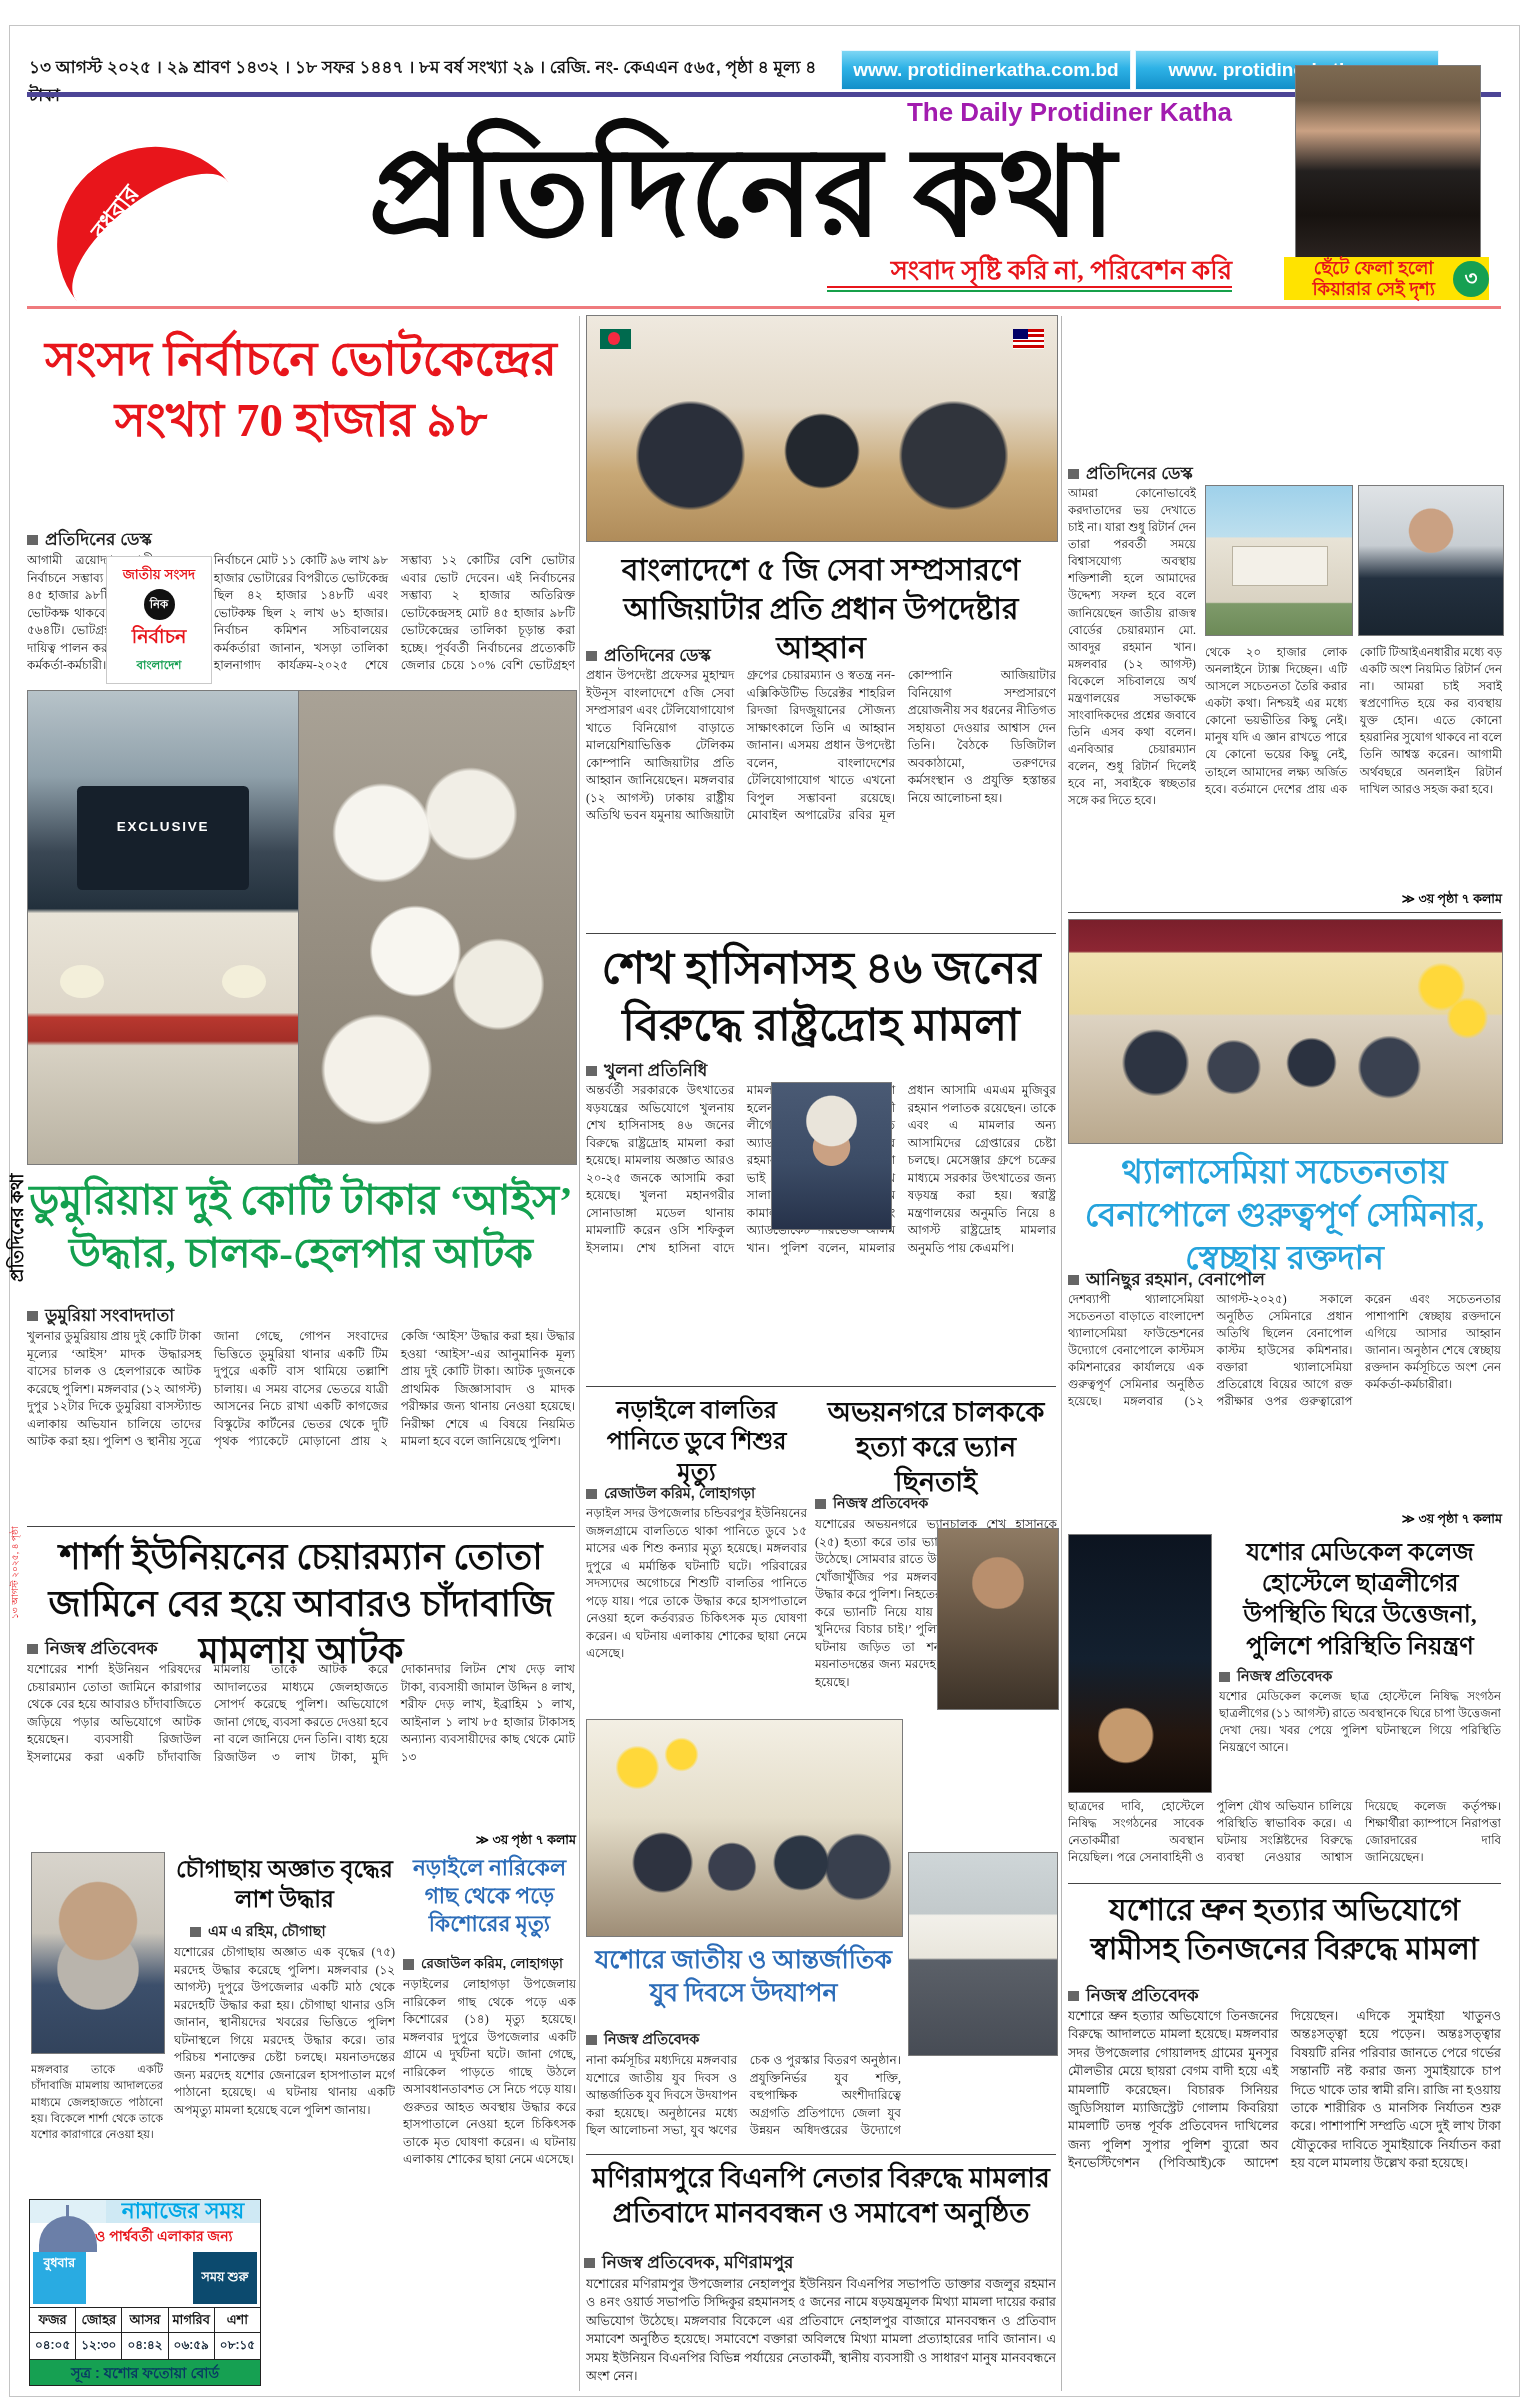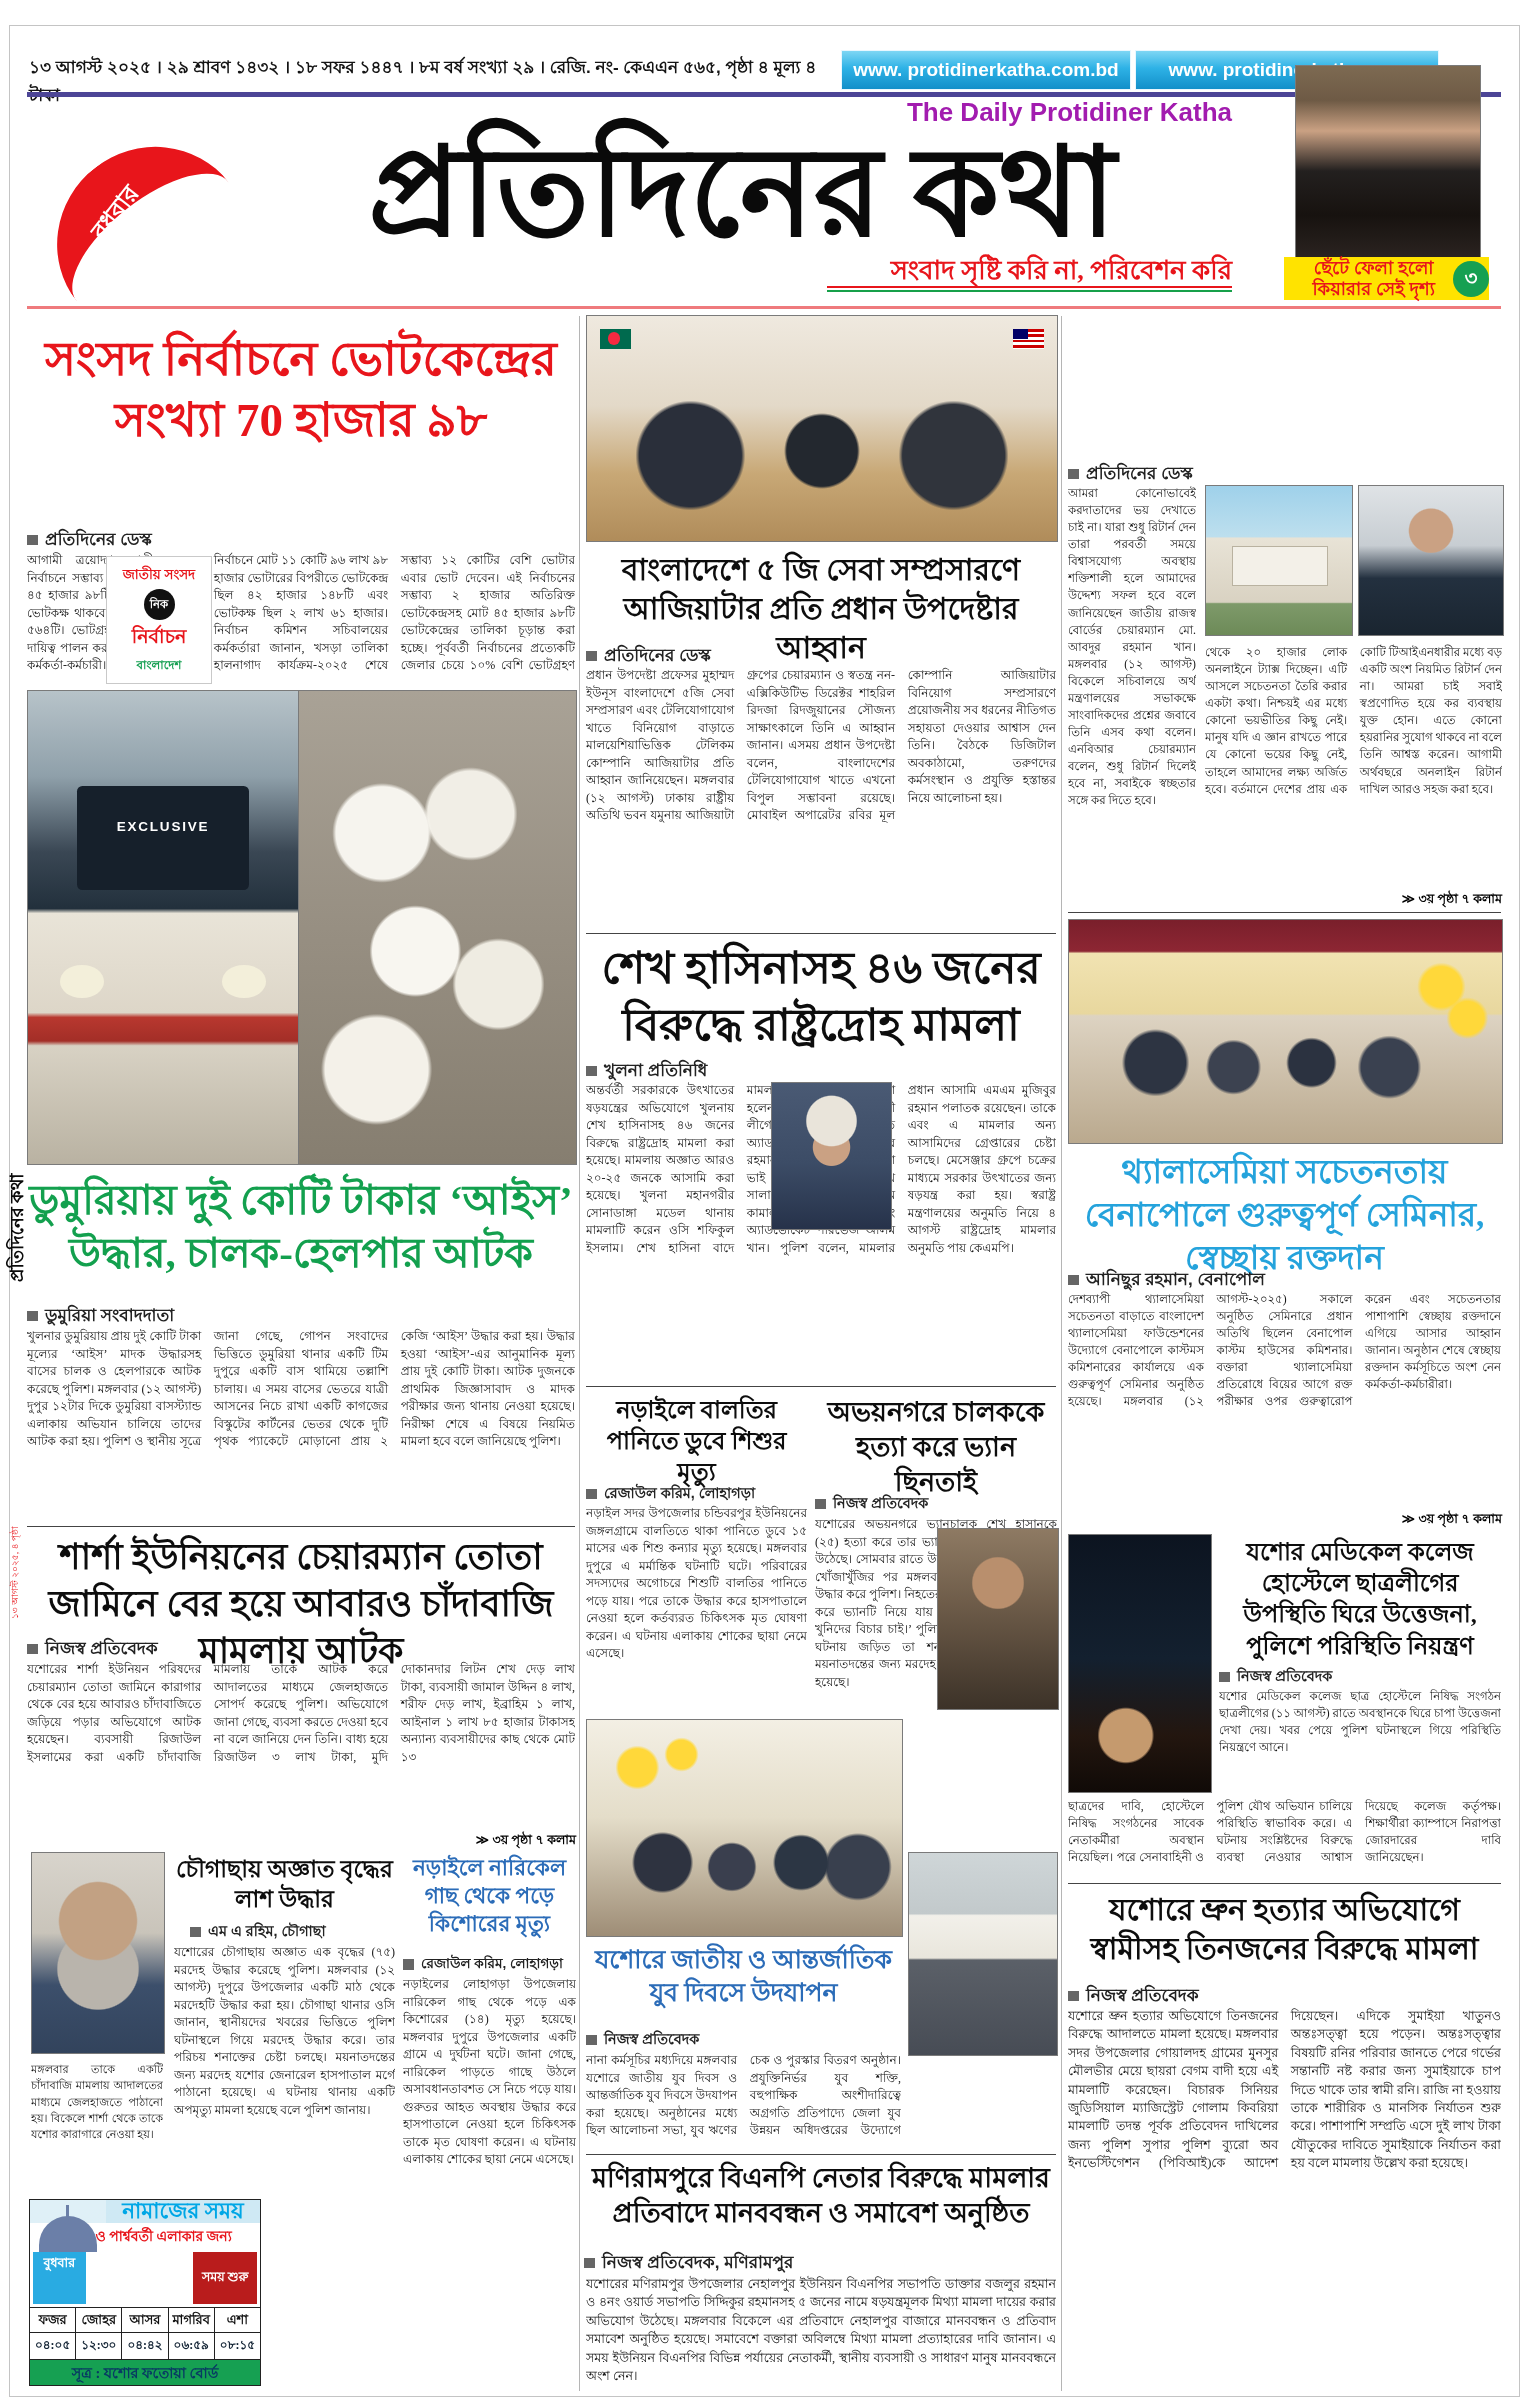"নামাজের সময়" div.prayer { font-family: Liberation Serif, serif -> none }
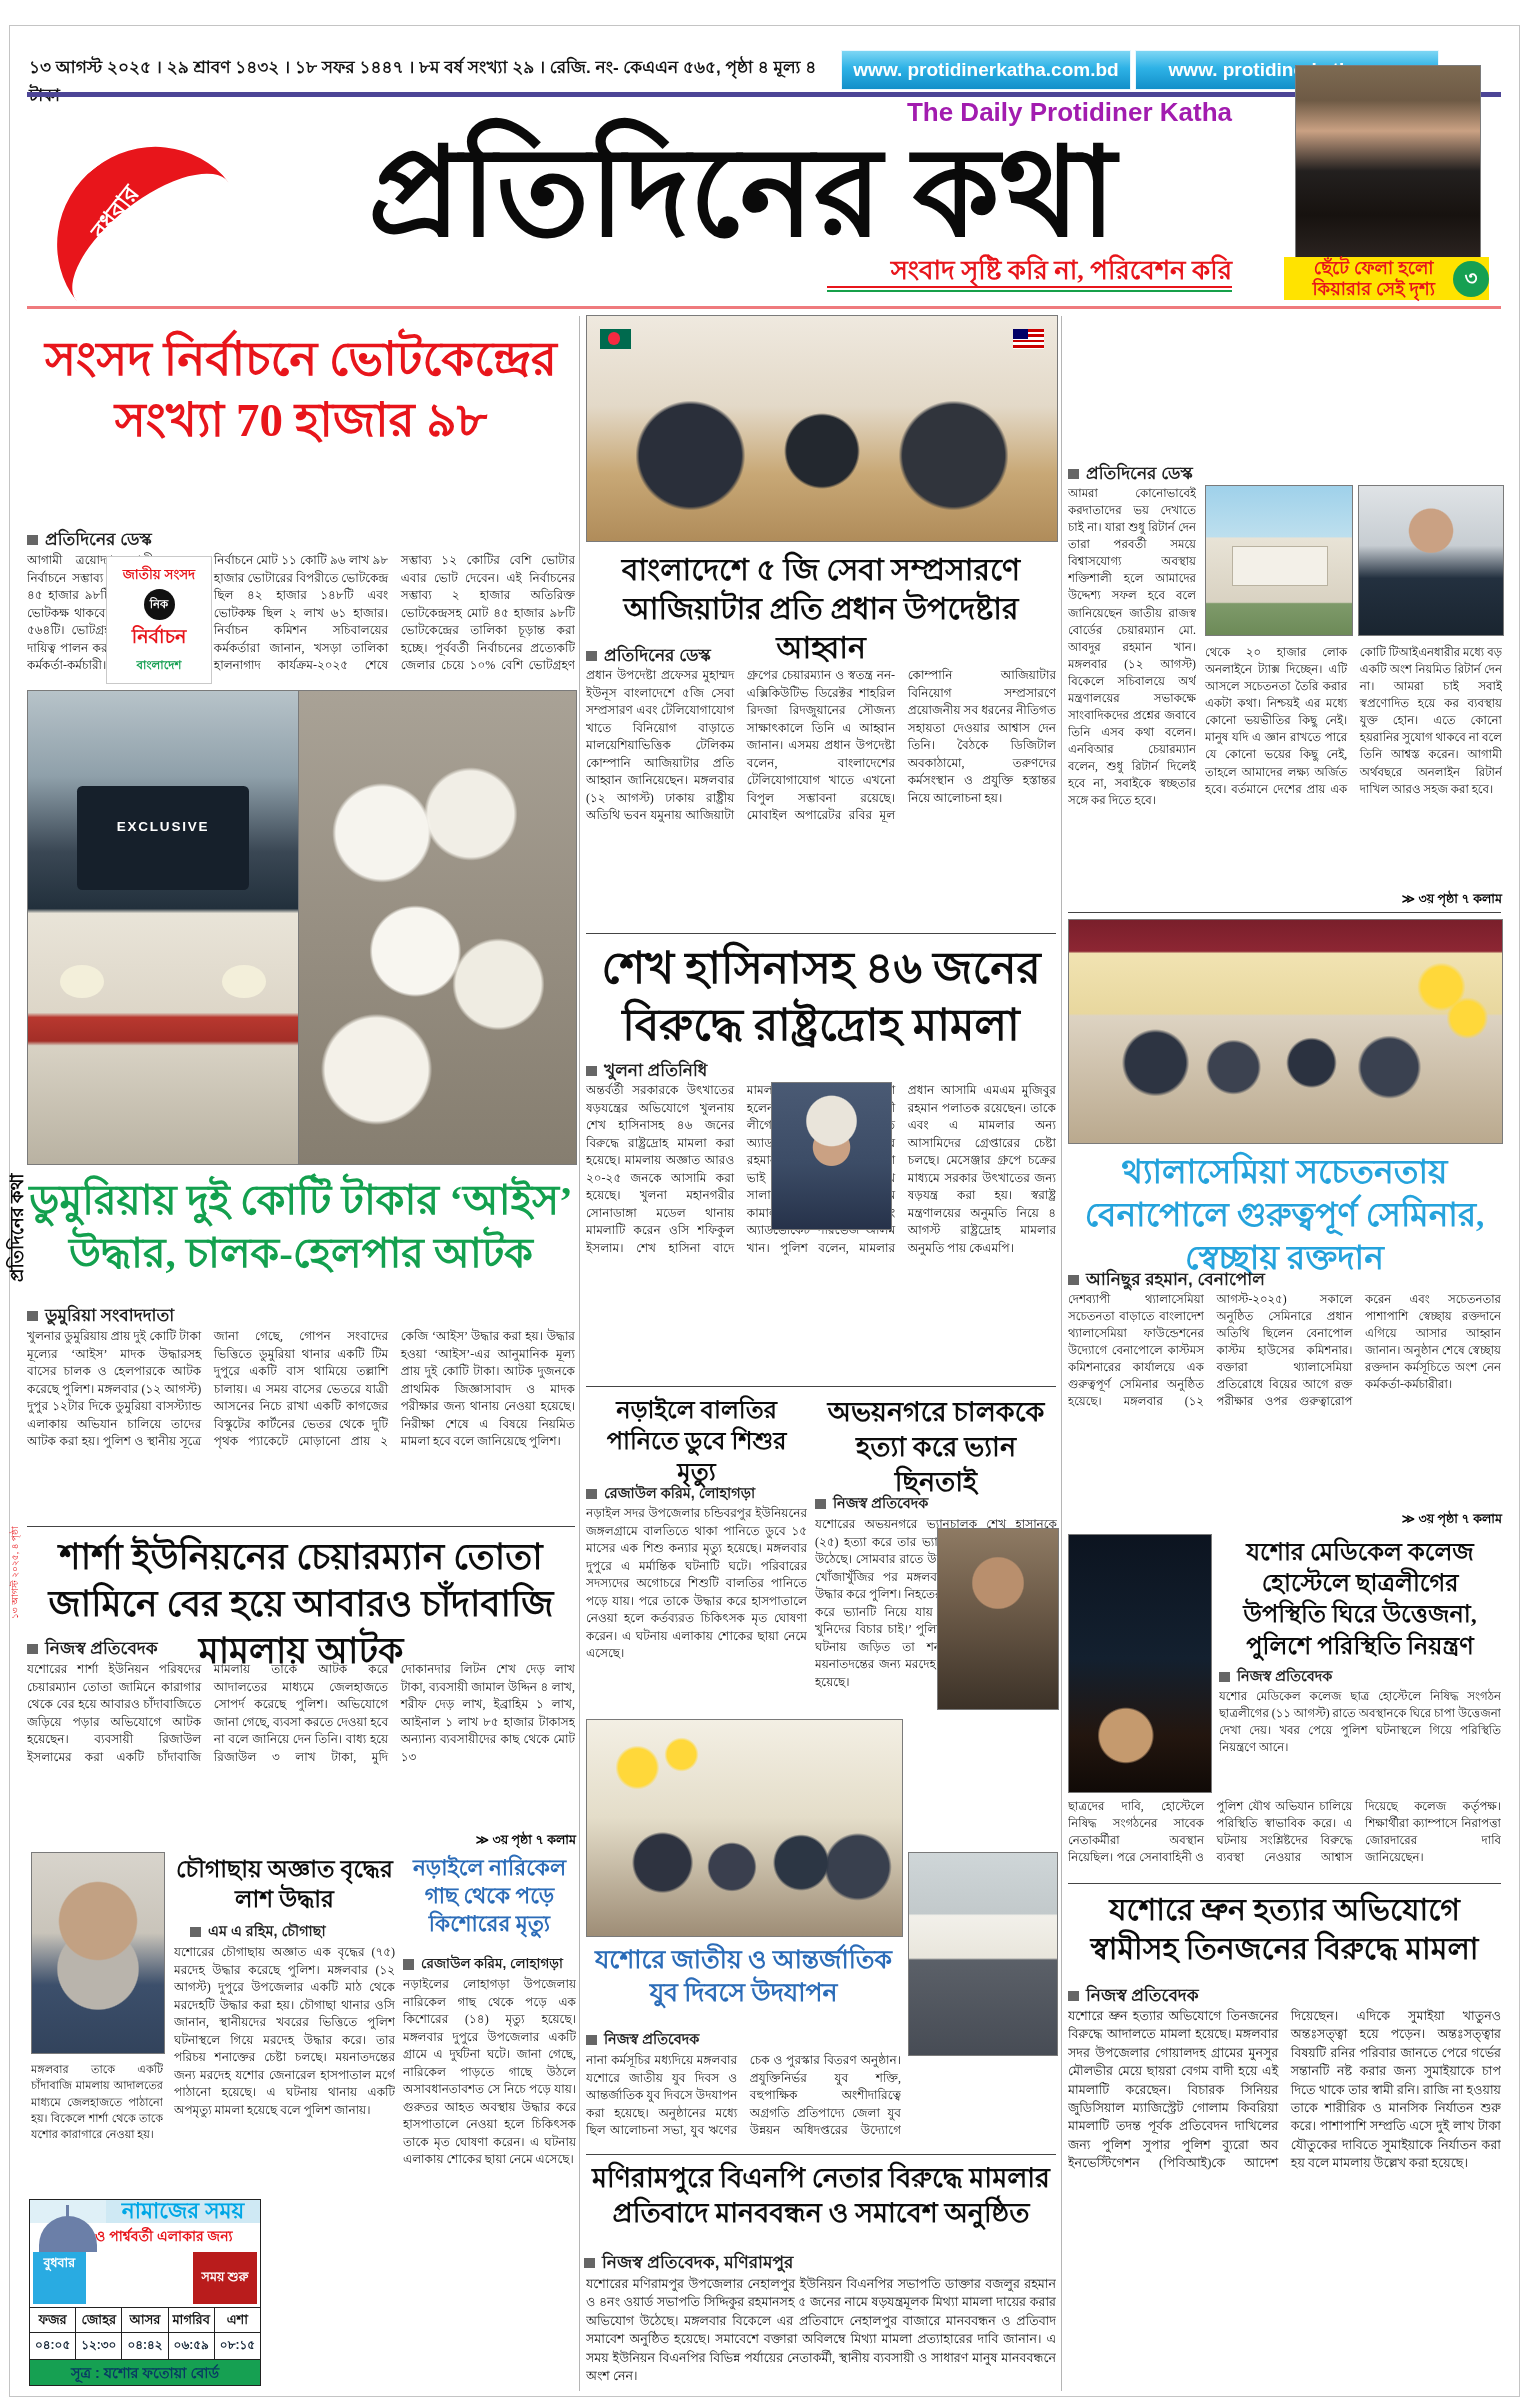"সময় শুরু" .chip-start { background: #b91c1c -> #0c4a6e }
